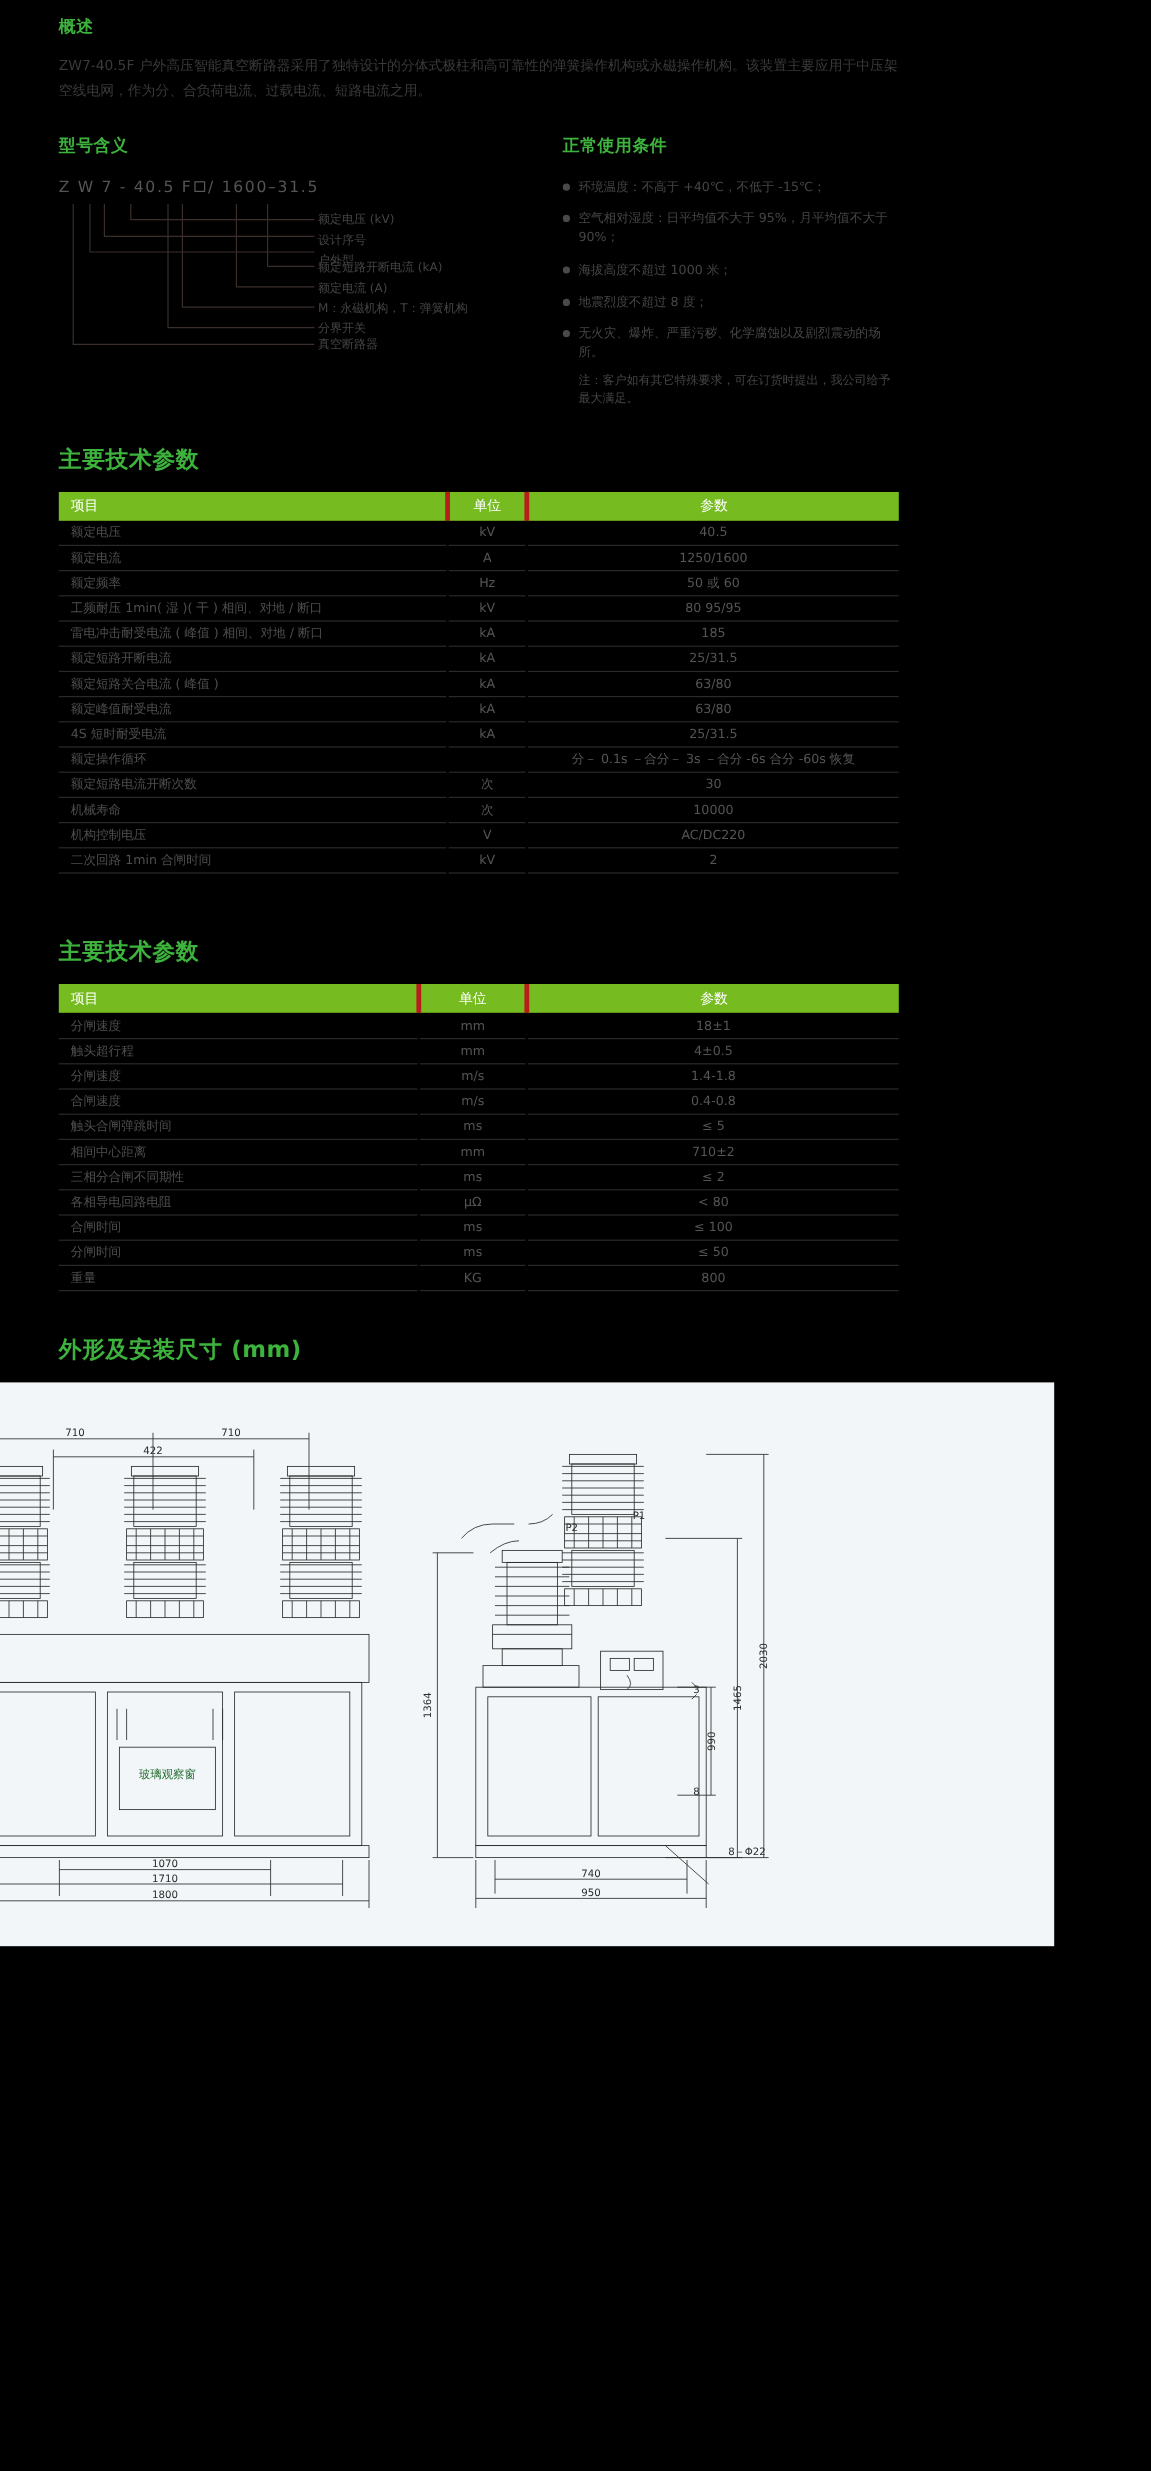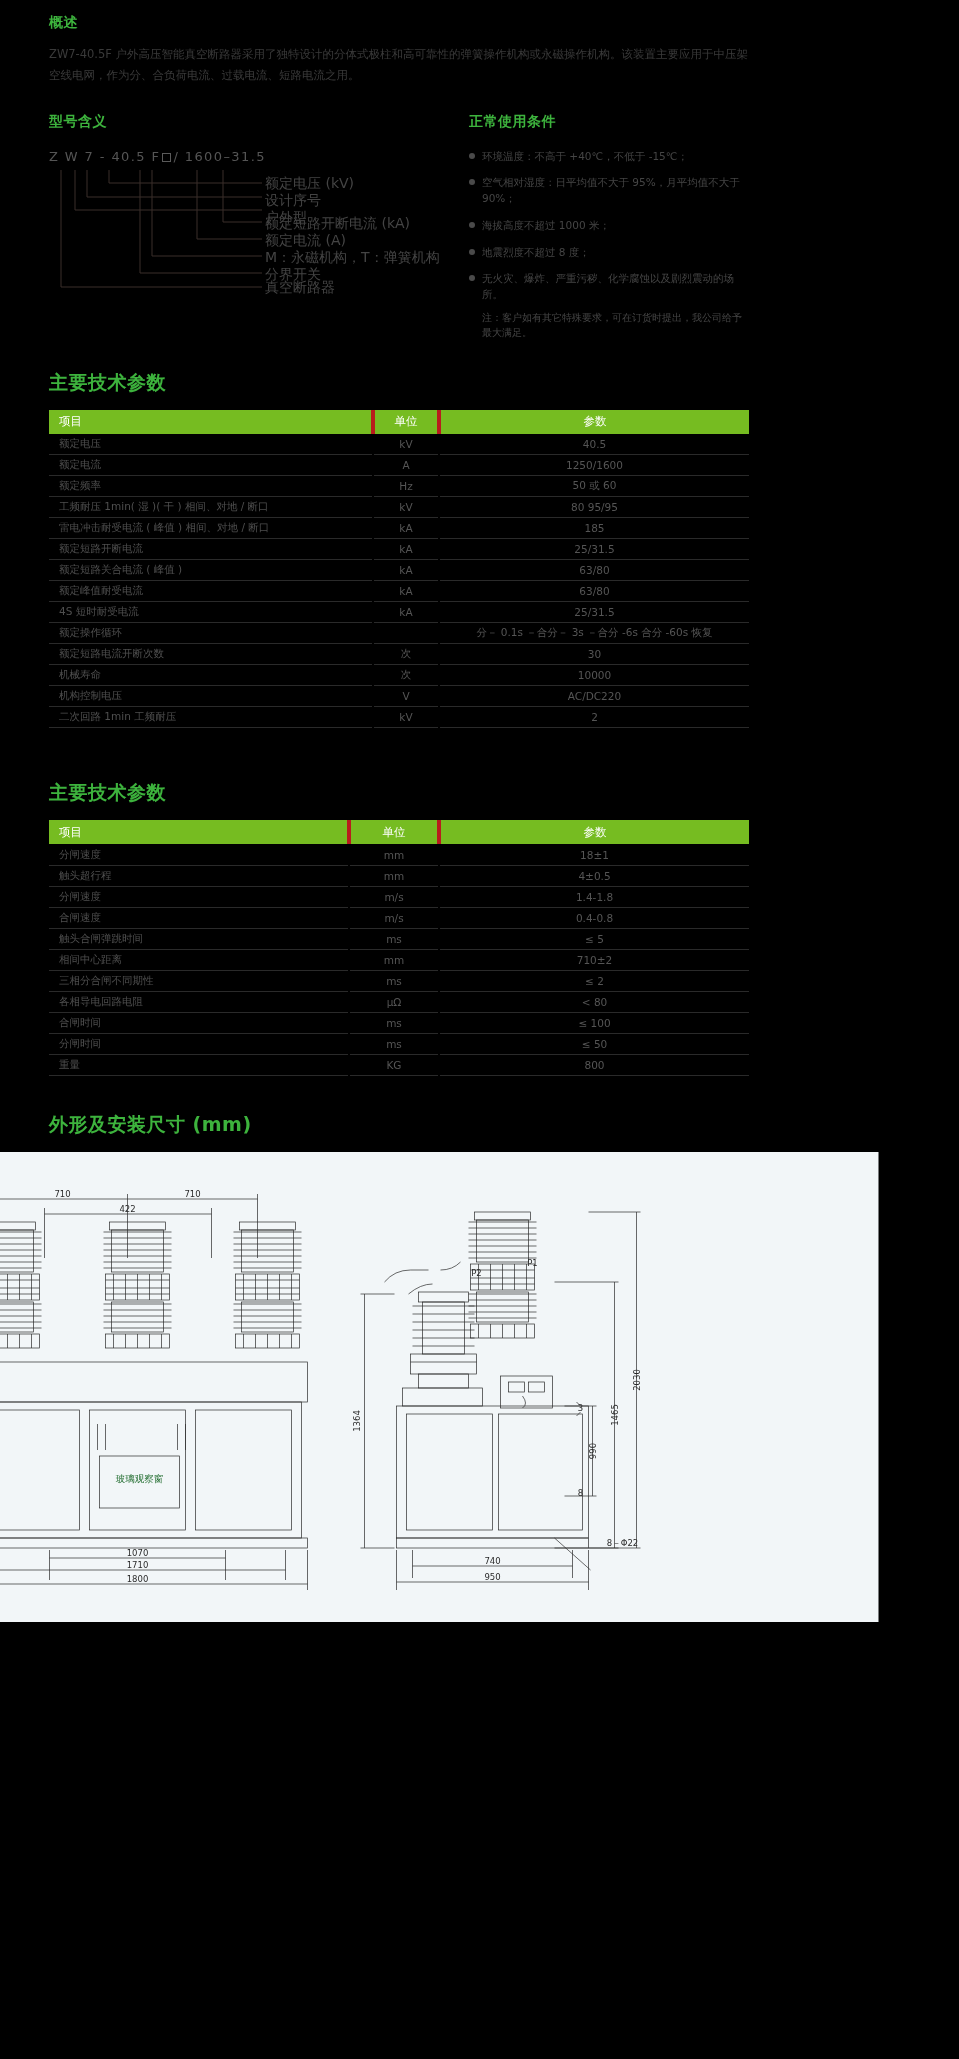"额定电压 (kV)" .leader-labels div { font-size: 14px -> 10px }
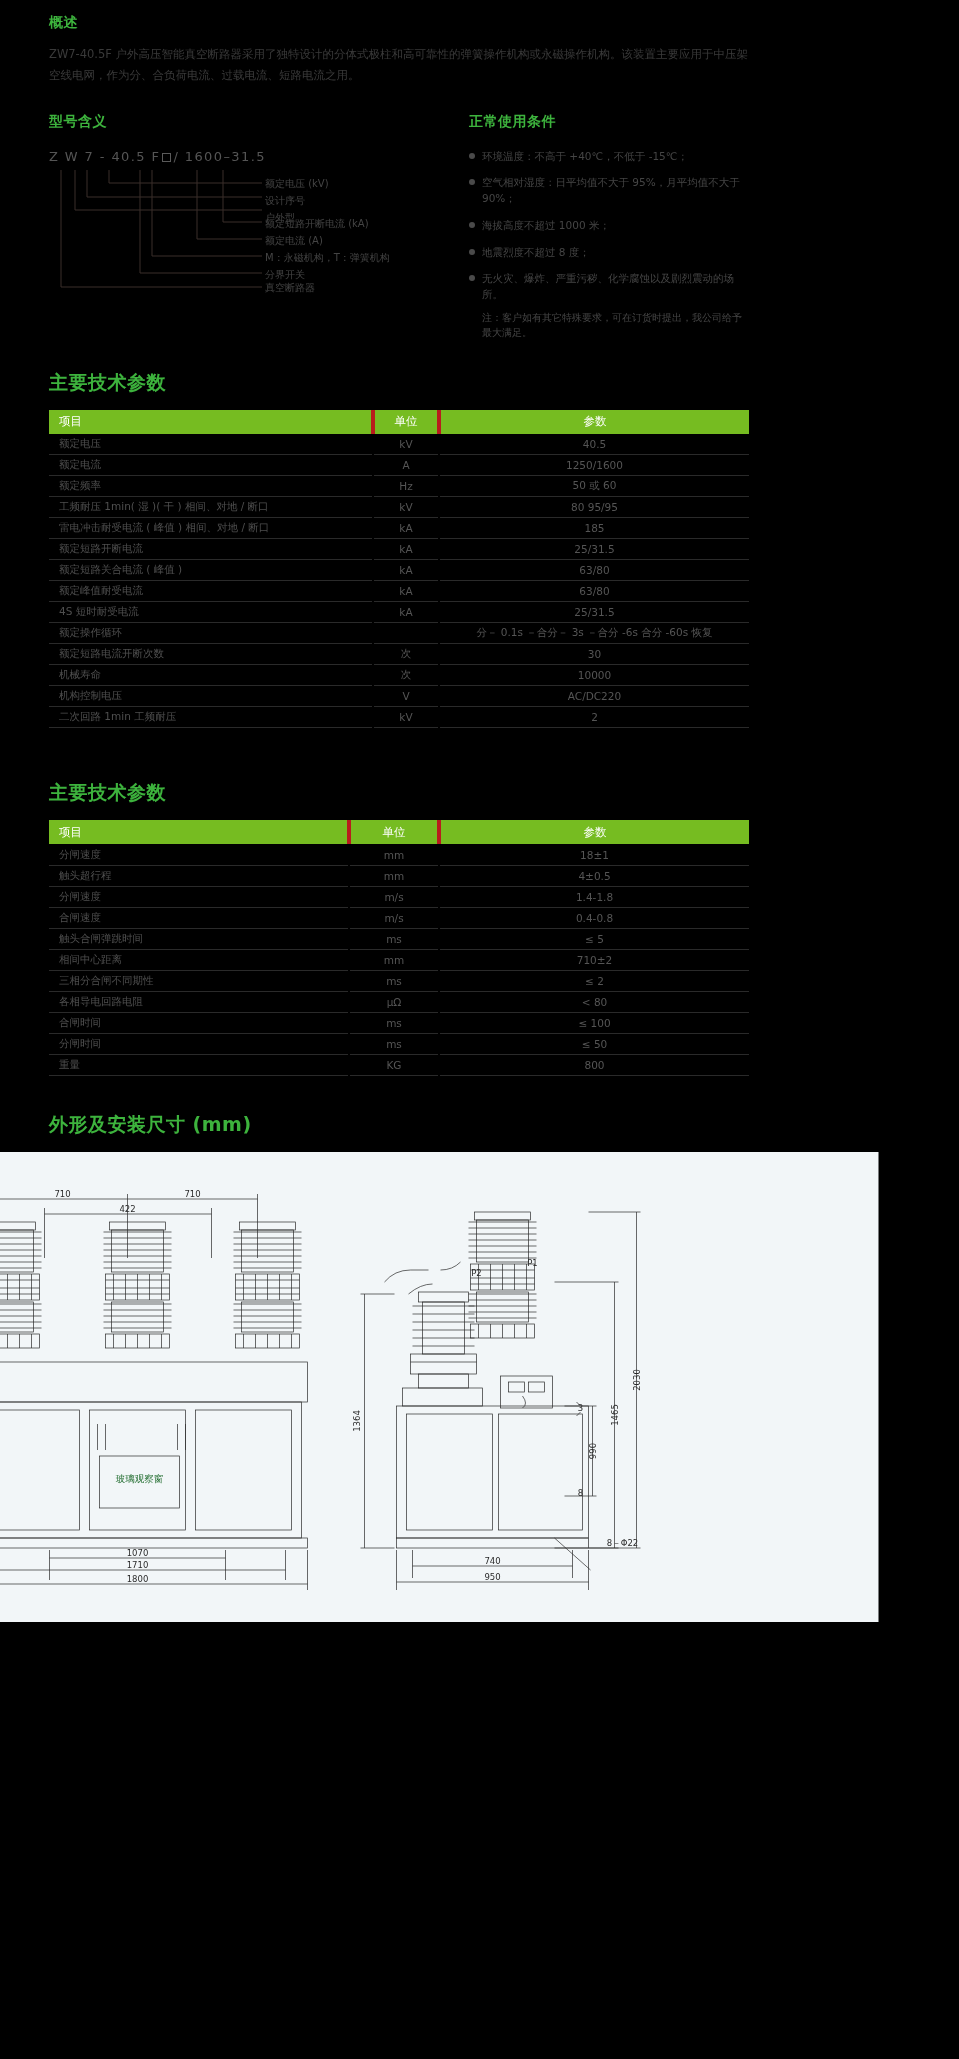"二次回路 1min 工频耐压" td.left { text: 工频耐压 -> 合闸时间 }
